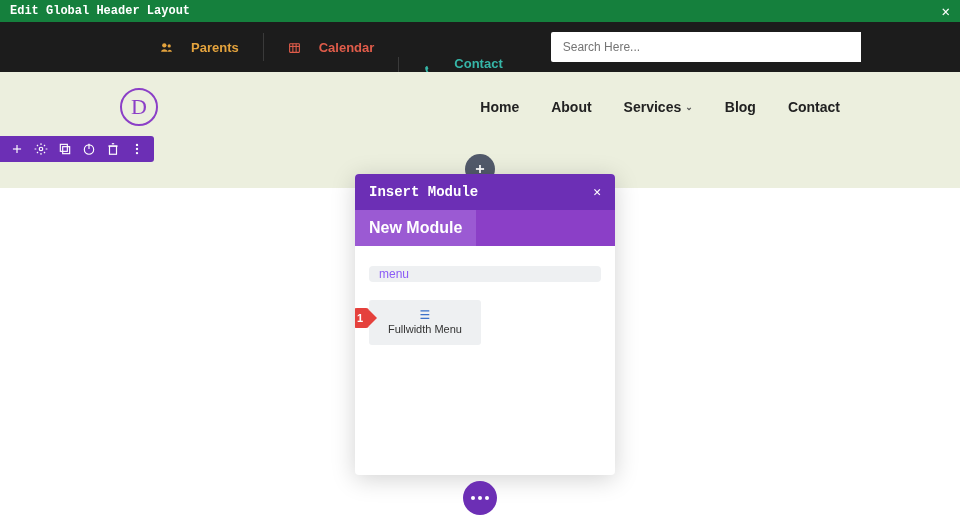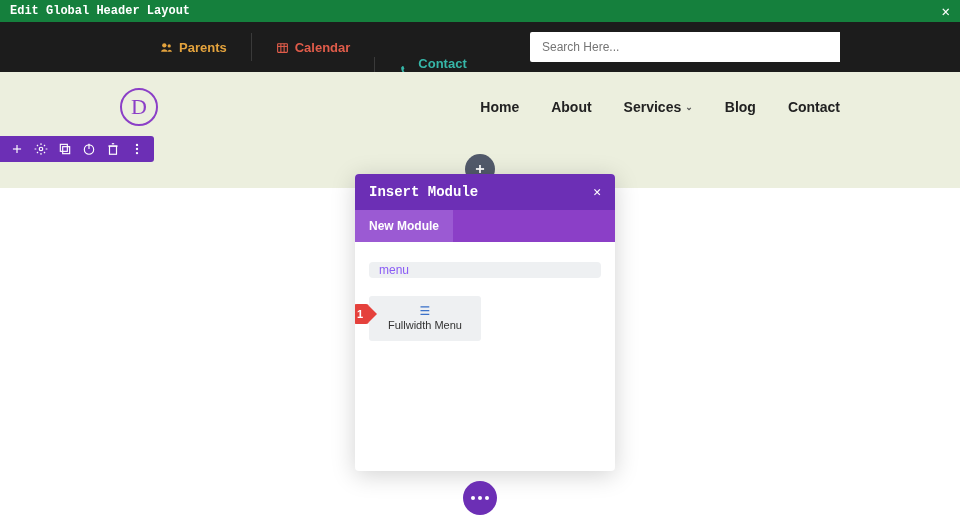"Parents" .util-link { gap: 6px -> 18px }
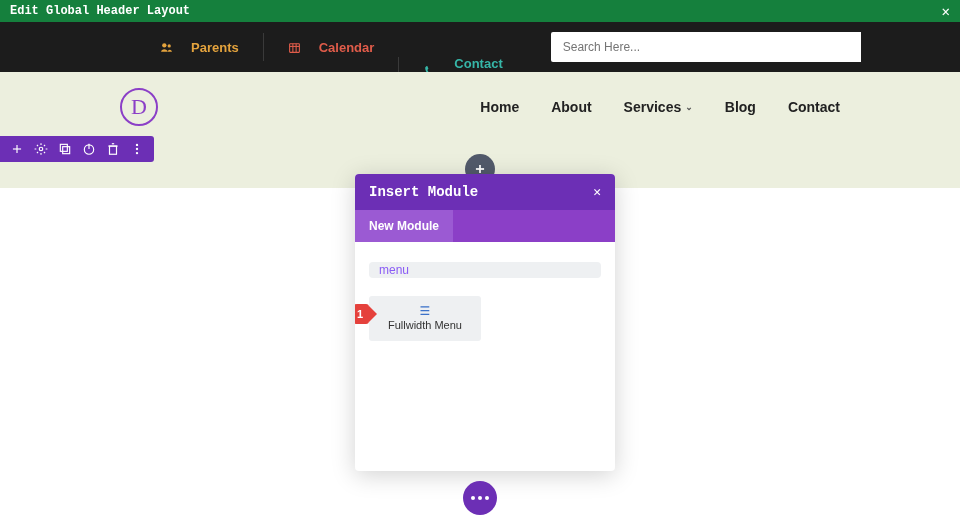"New Module" .modal-tabs { font-size: 12px -> 16px }
